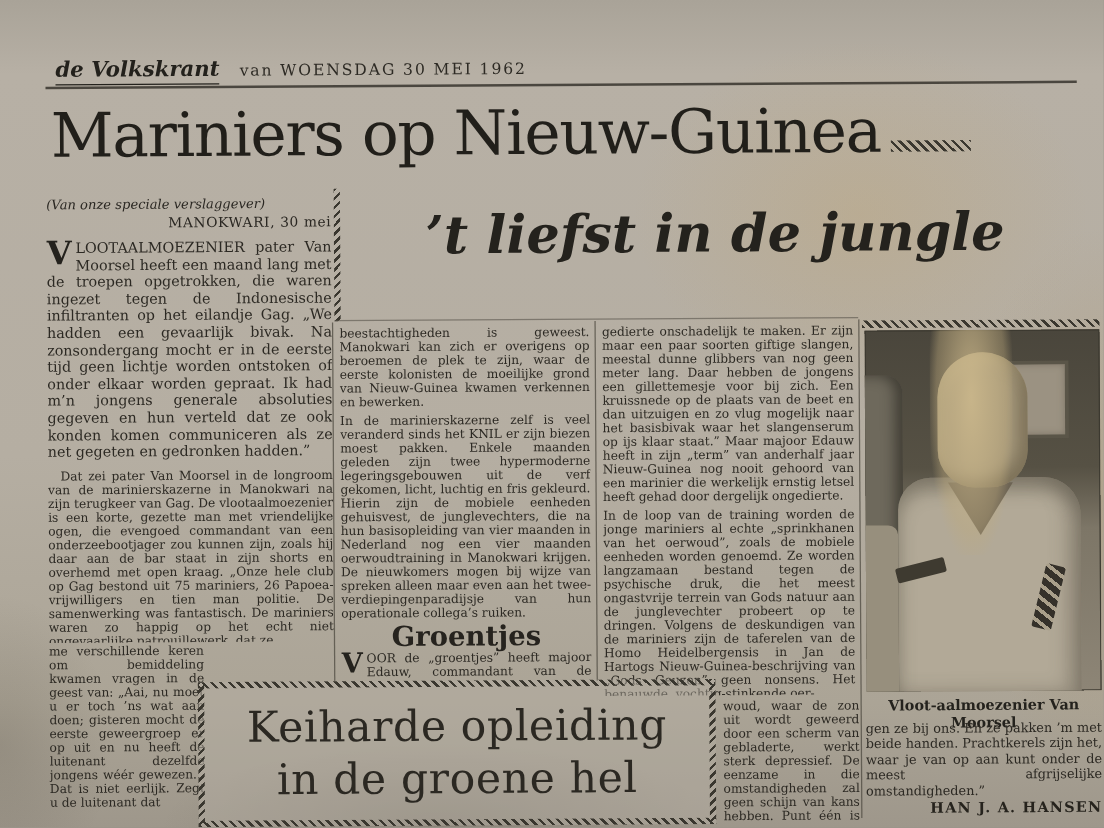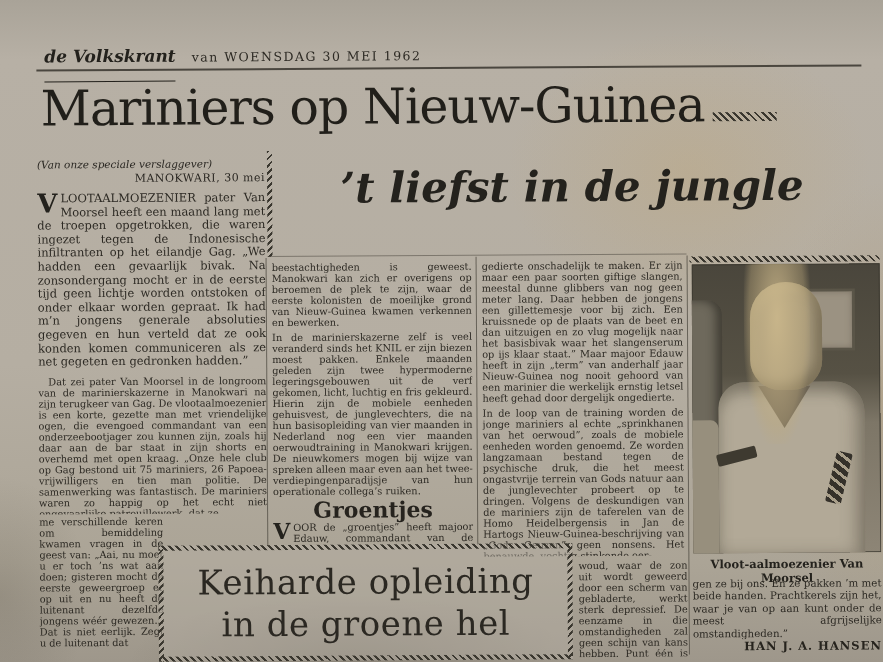"de Volkskrant" .brand { padding-bottom: 15px -> 1px }
